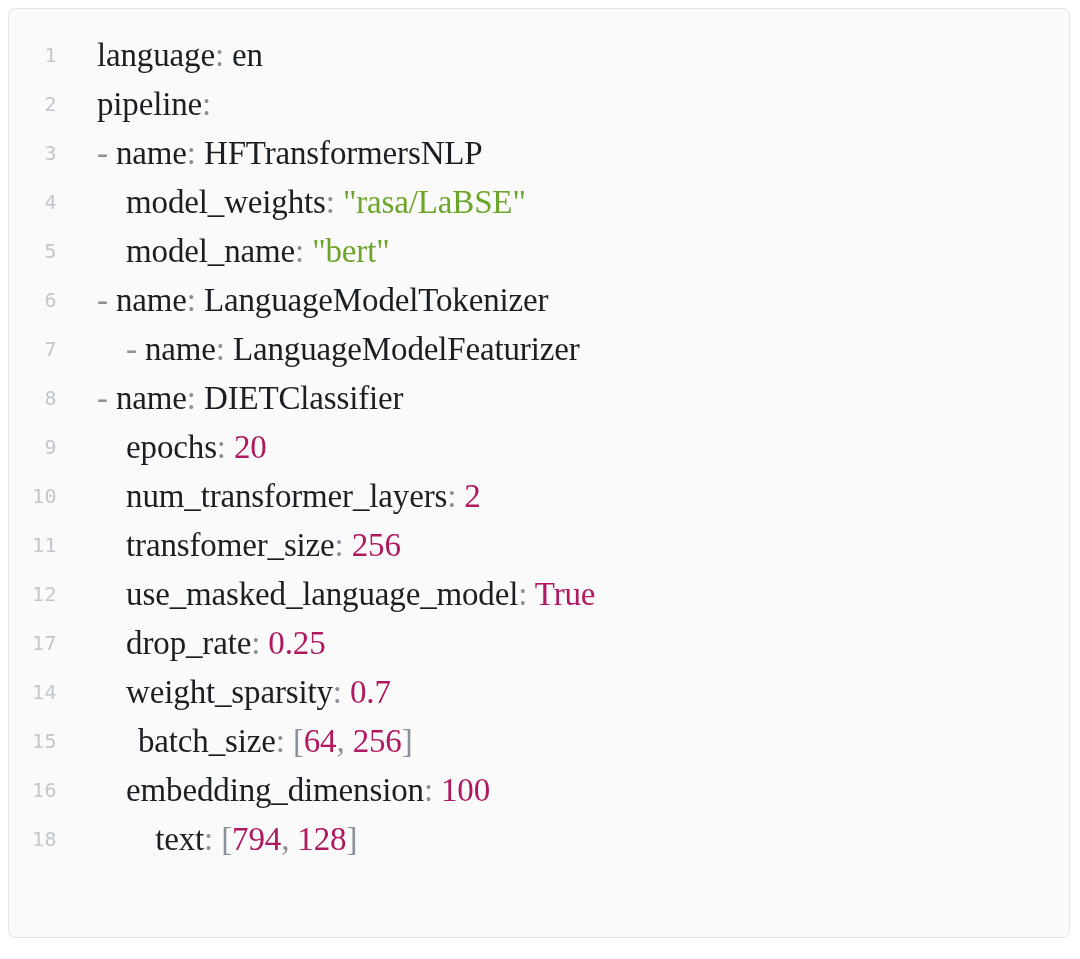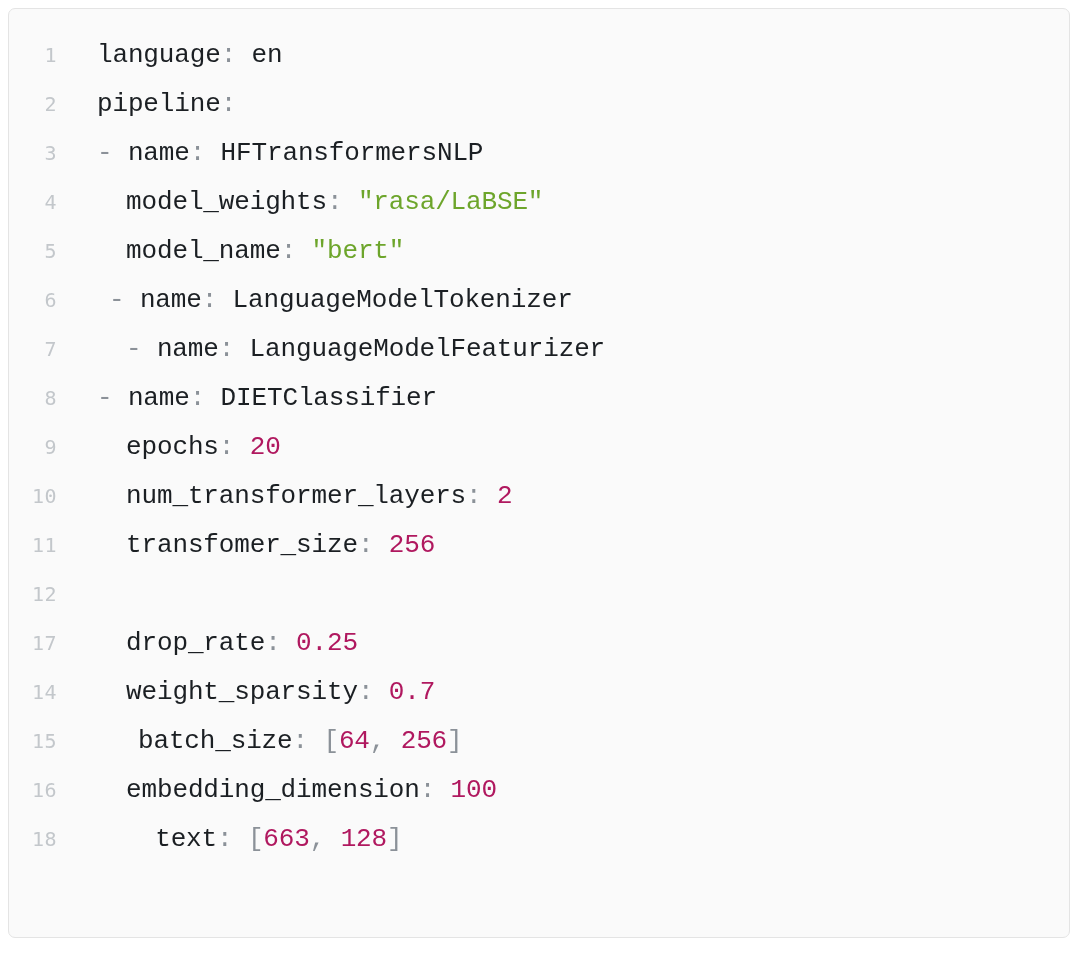"language: en" .lc { font-family: Liberation Mono, monospace -> Liberation Serif, serif; font-size: 26px -> 33px }
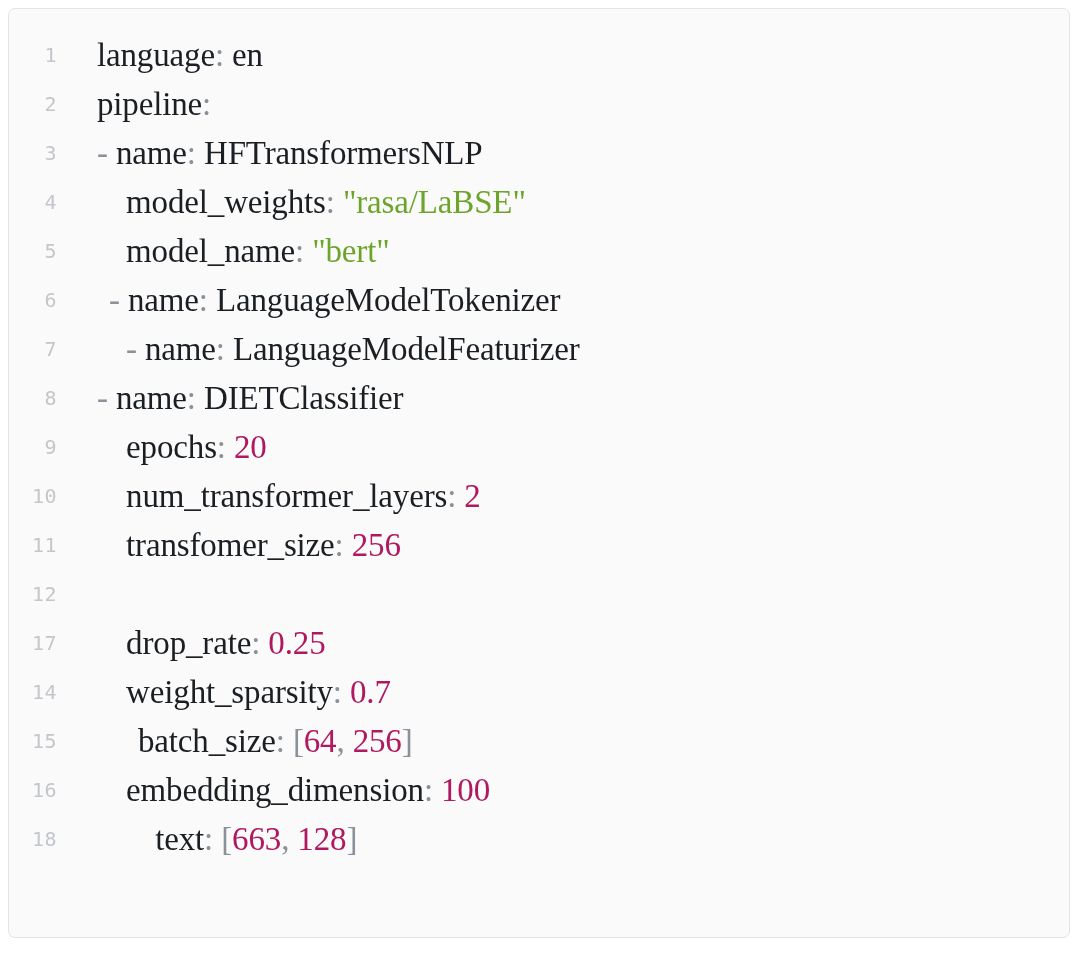"- name: LanguageModelTokenizer" span.lc { left: 100px -> 88px }
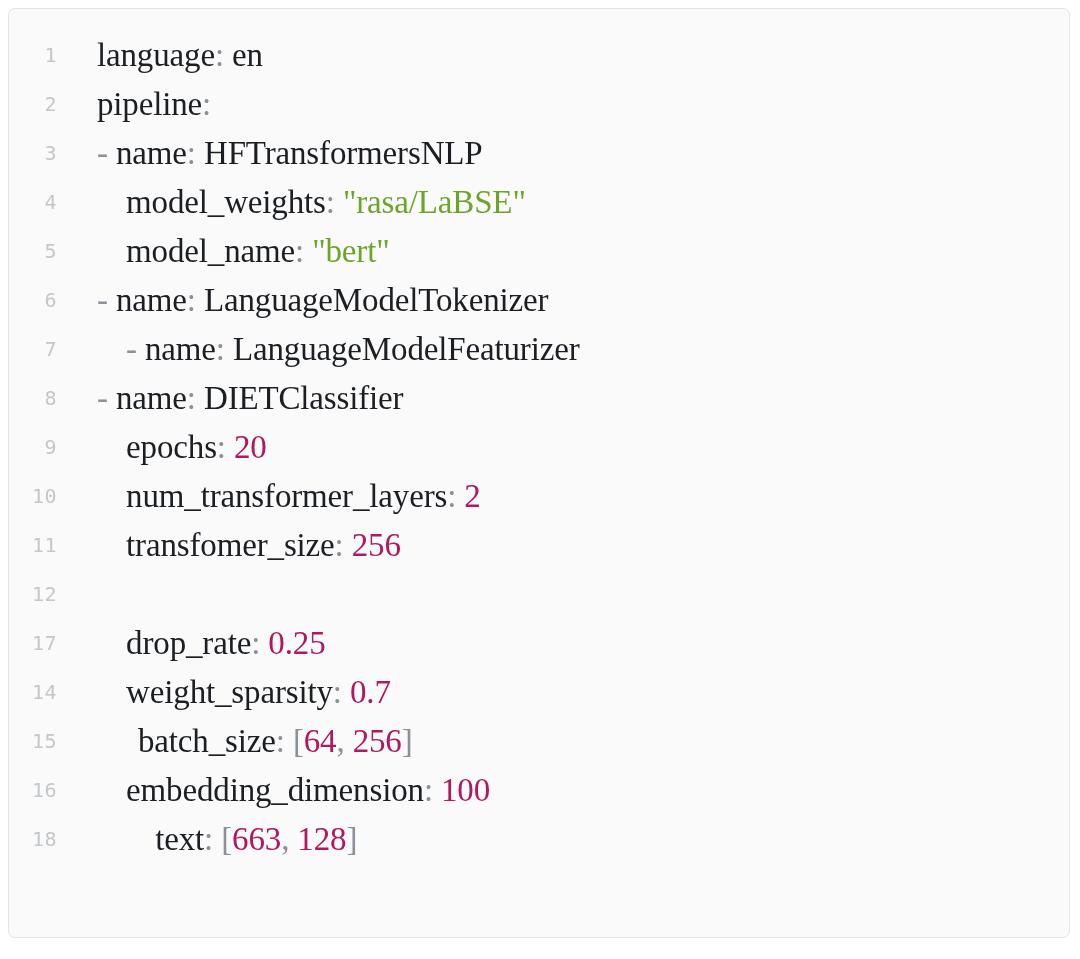"use_masked_language_model: True" span.lc { html: none -> <span><span>use_masked_language_model</span><span>:</span><span> </span><span>True</span></span> }
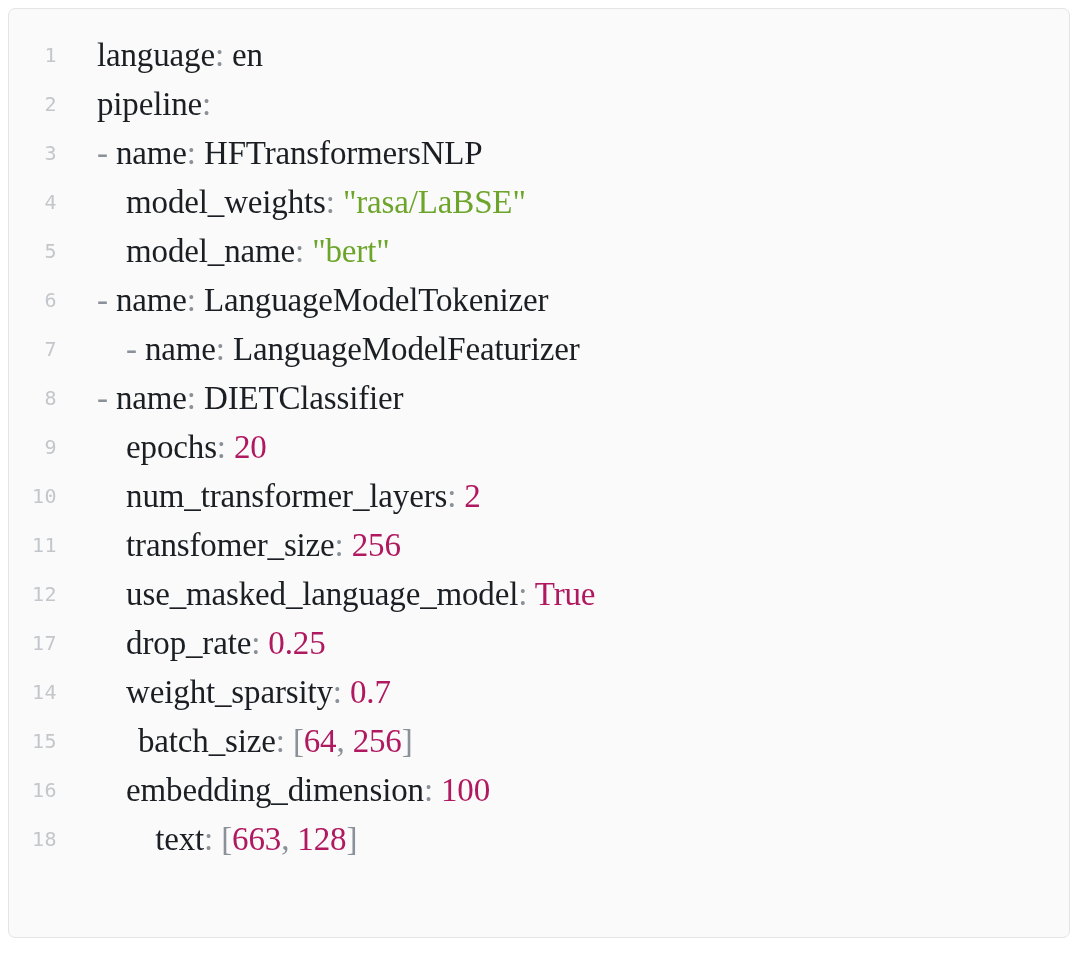"663" span.tok-number { text: 663 -> 794 }
